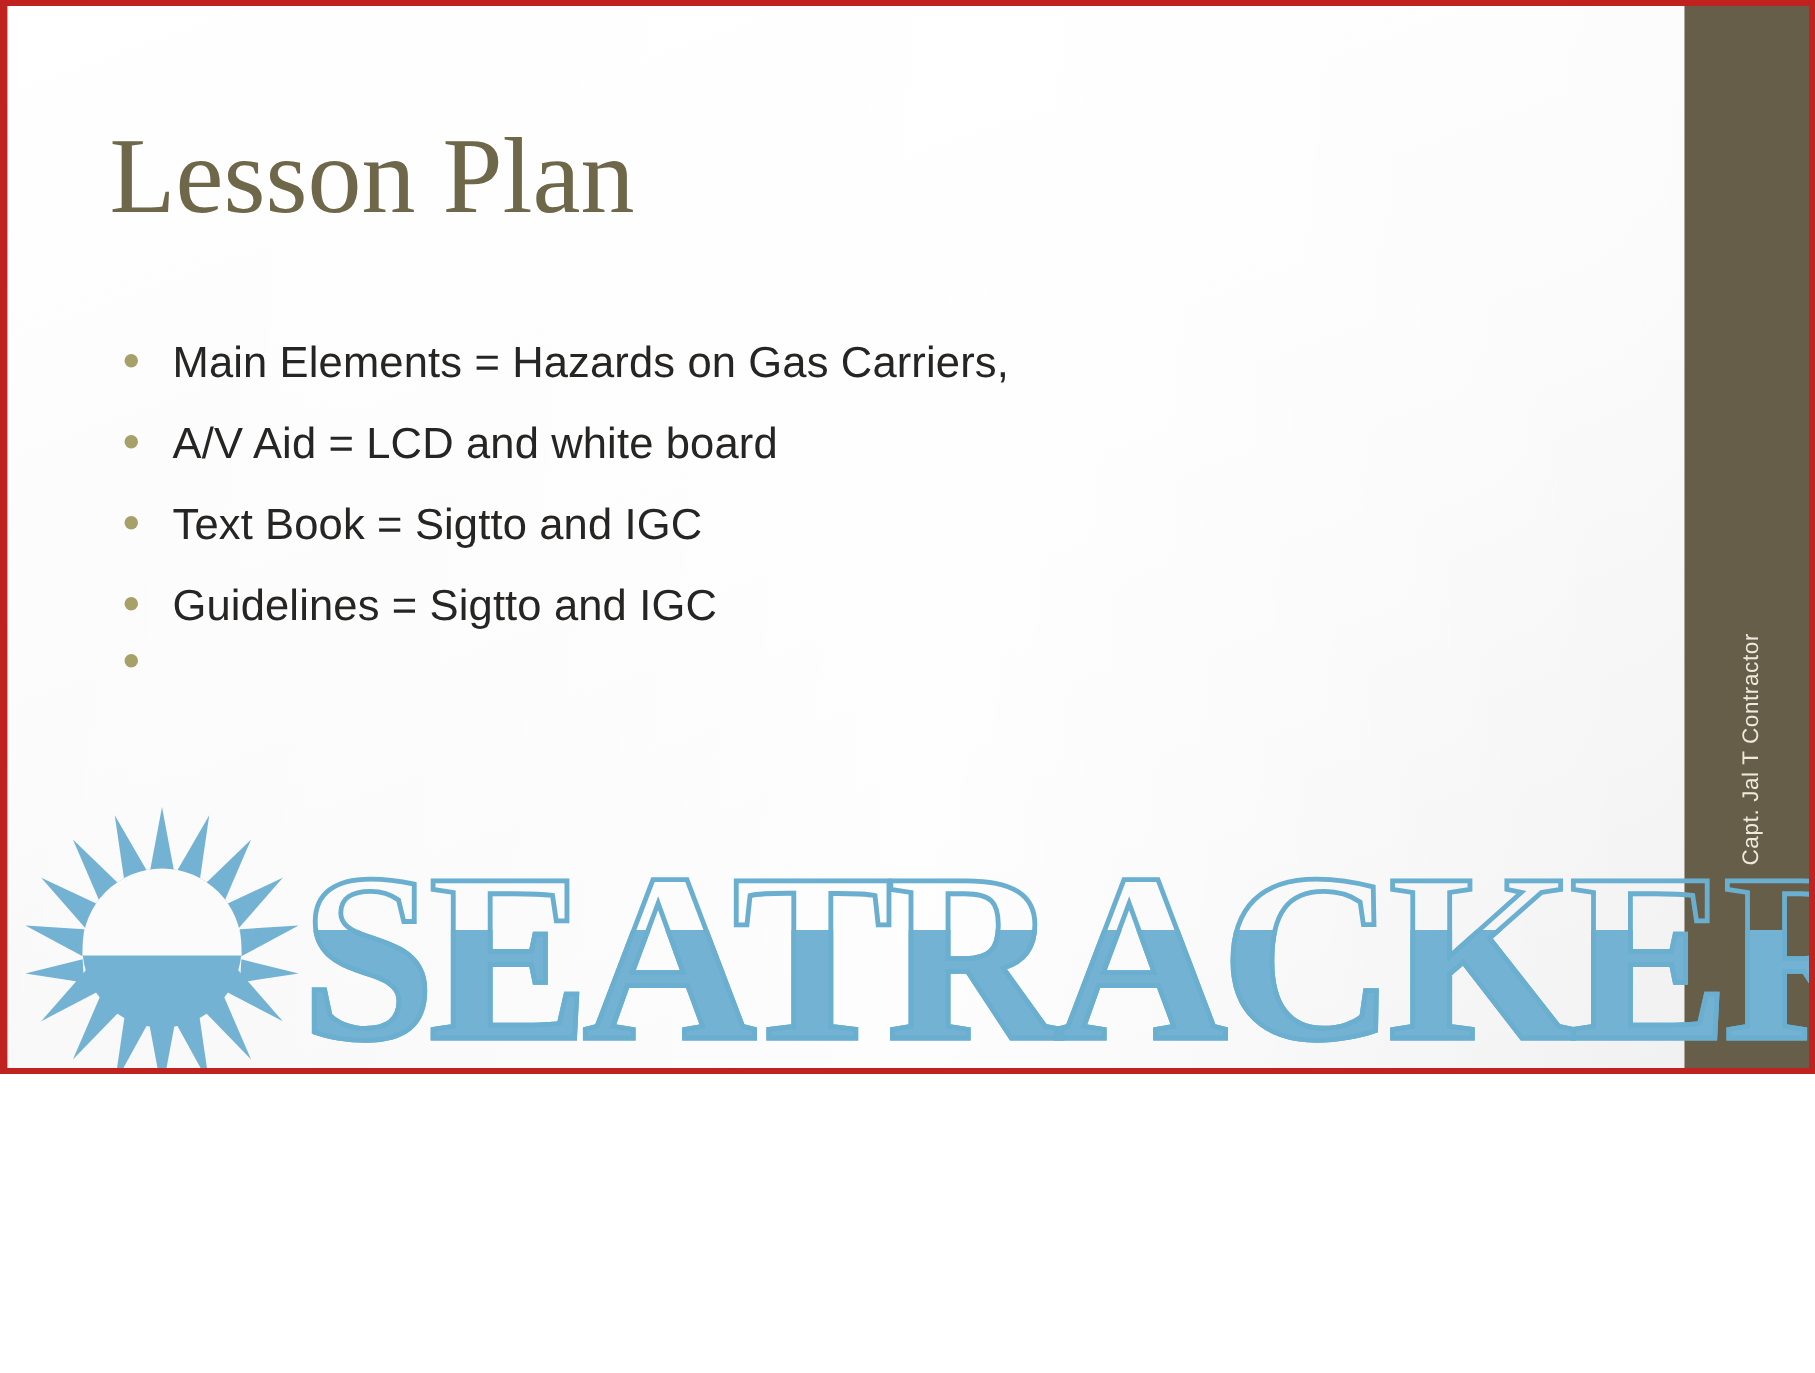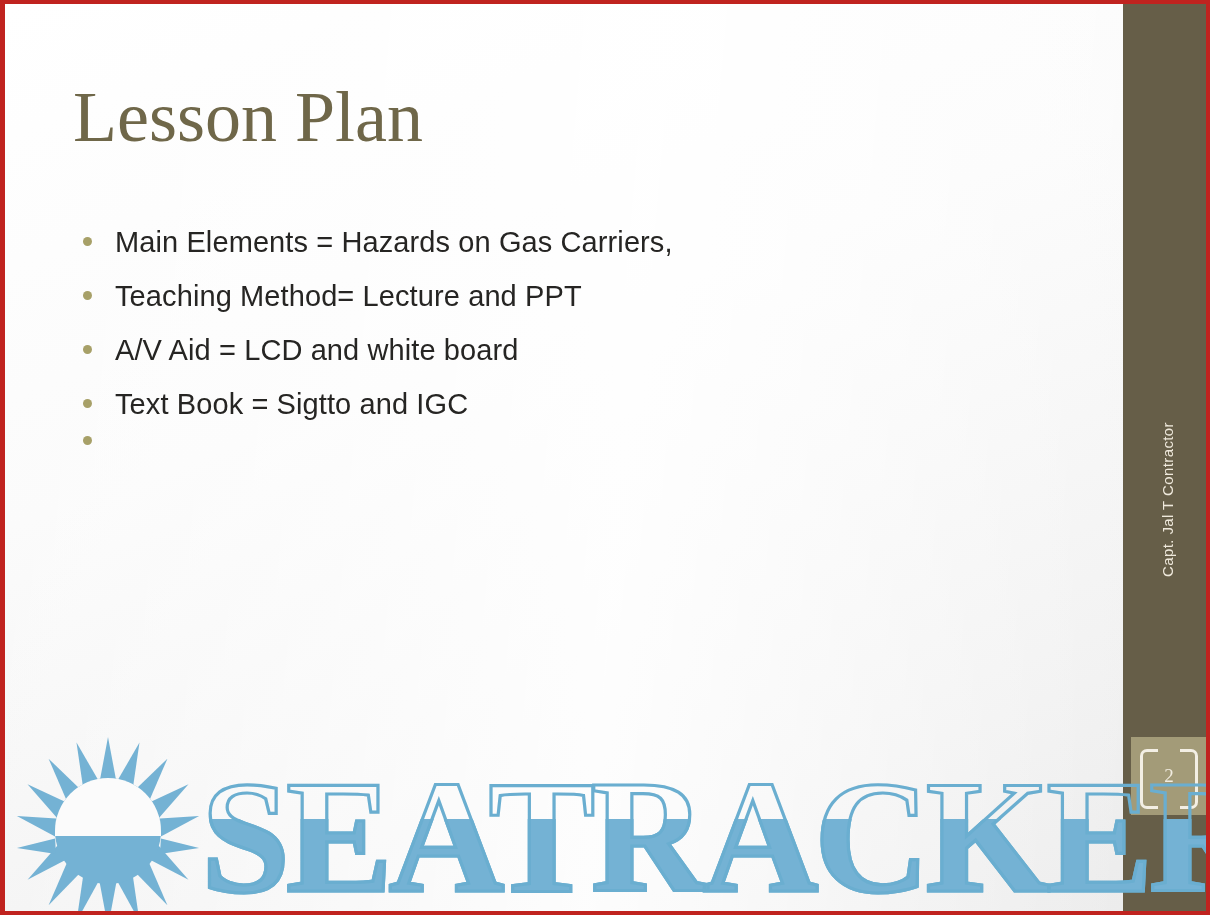"Lesson Plan" #slide-root { height: 915px -> 716px }
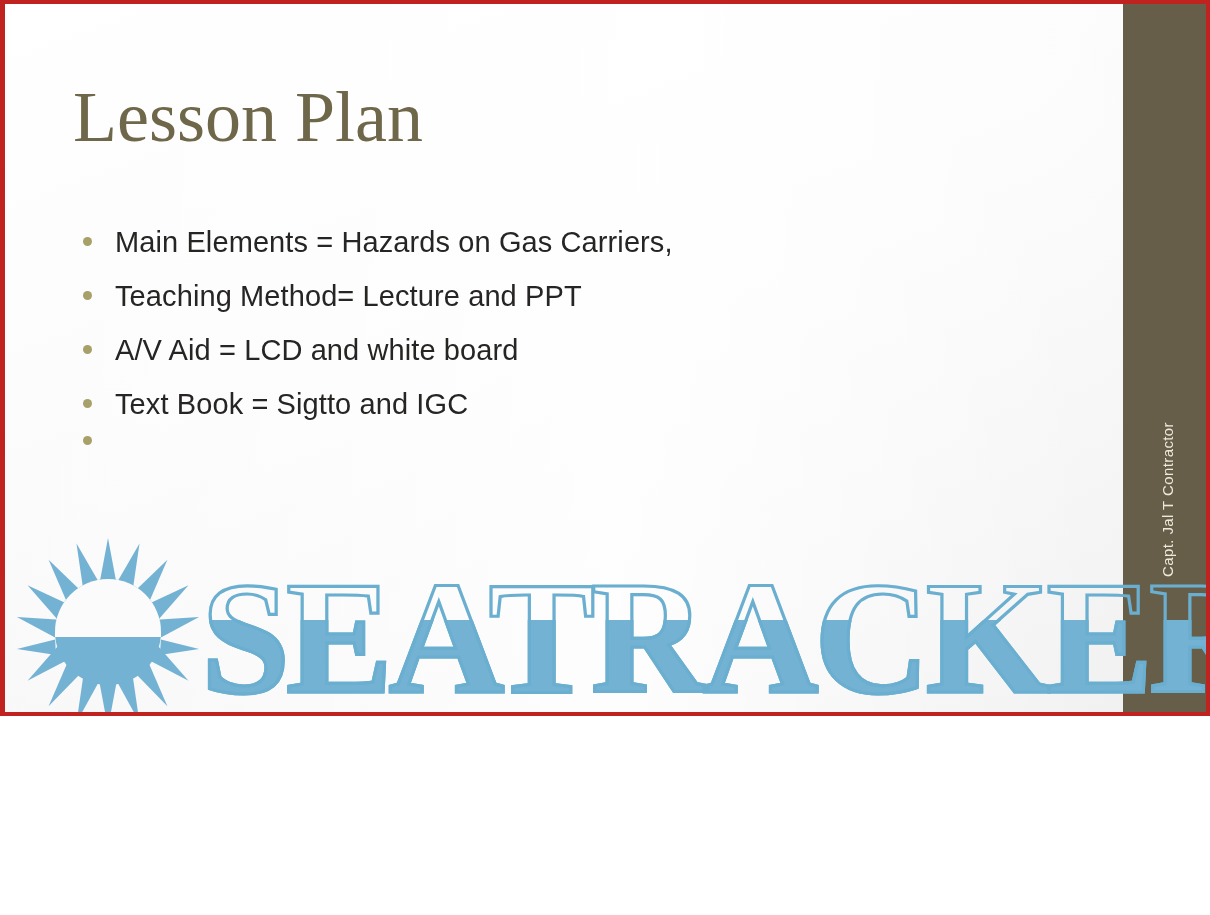"Teaching Method= Lecture and PPT" div.bullet-item { html: <div> <span></span> <span>Teaching Method= Lecture and PPT</span> </div> -> none }
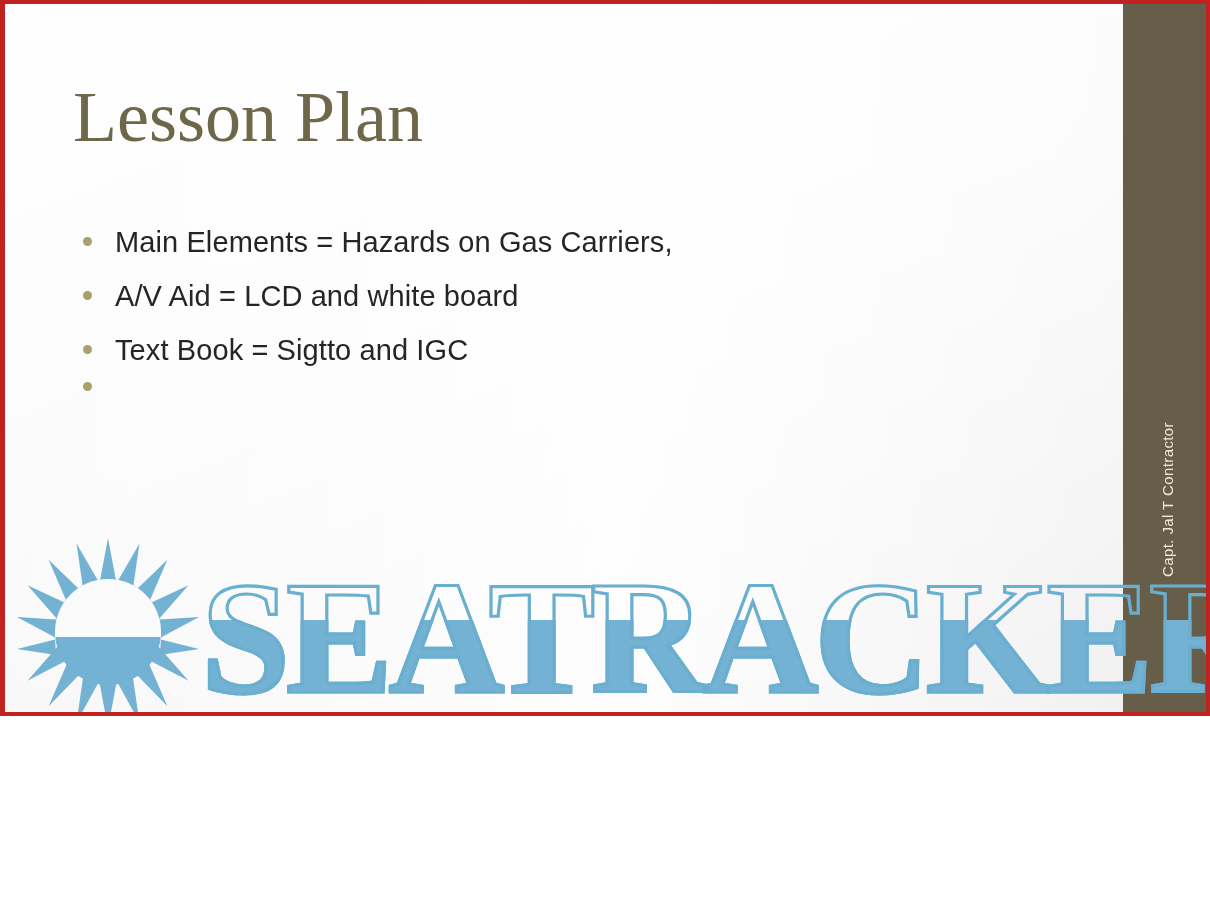"Guidelines = Sigtto and IGC" div.bullet-item { html: none -> <div> <span></span> <span>Guidelines = Sigtto and IGC</span> </div> }
